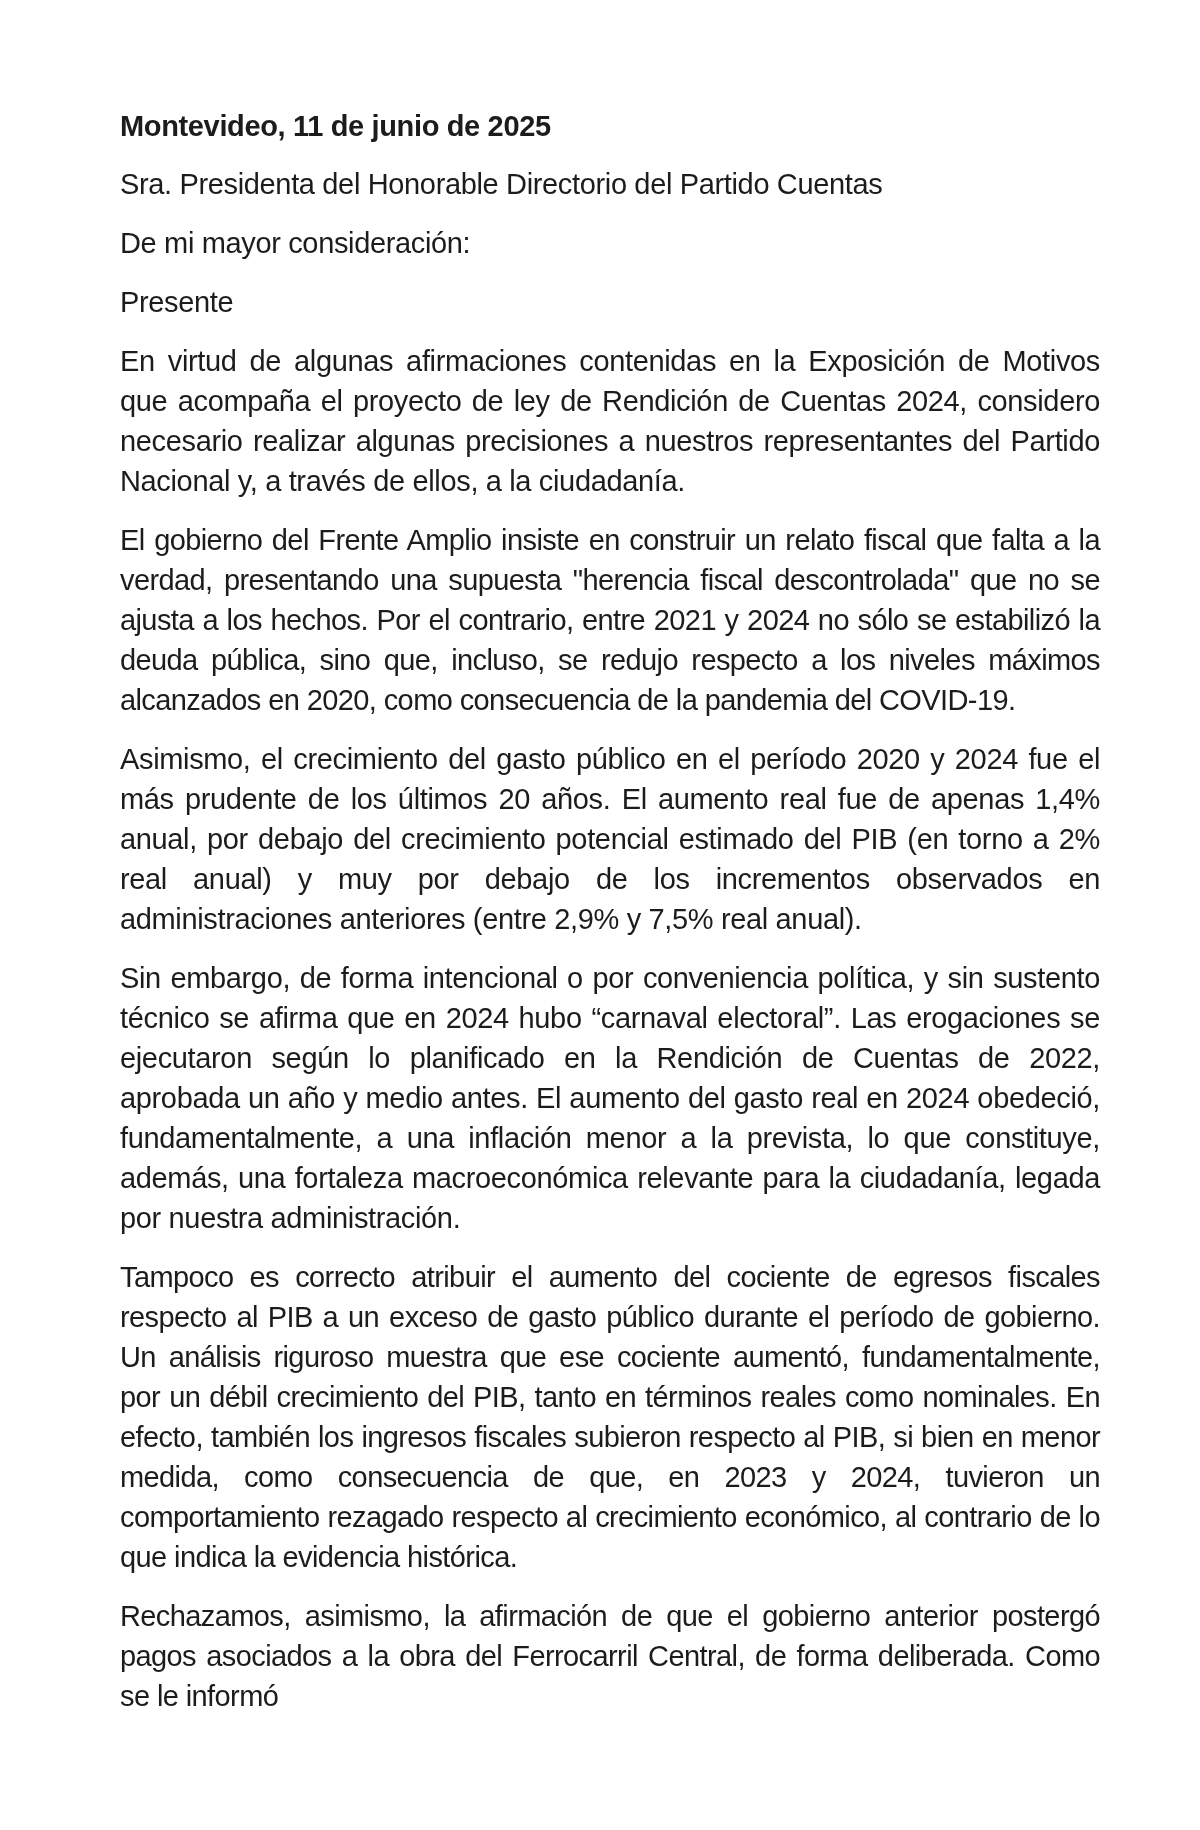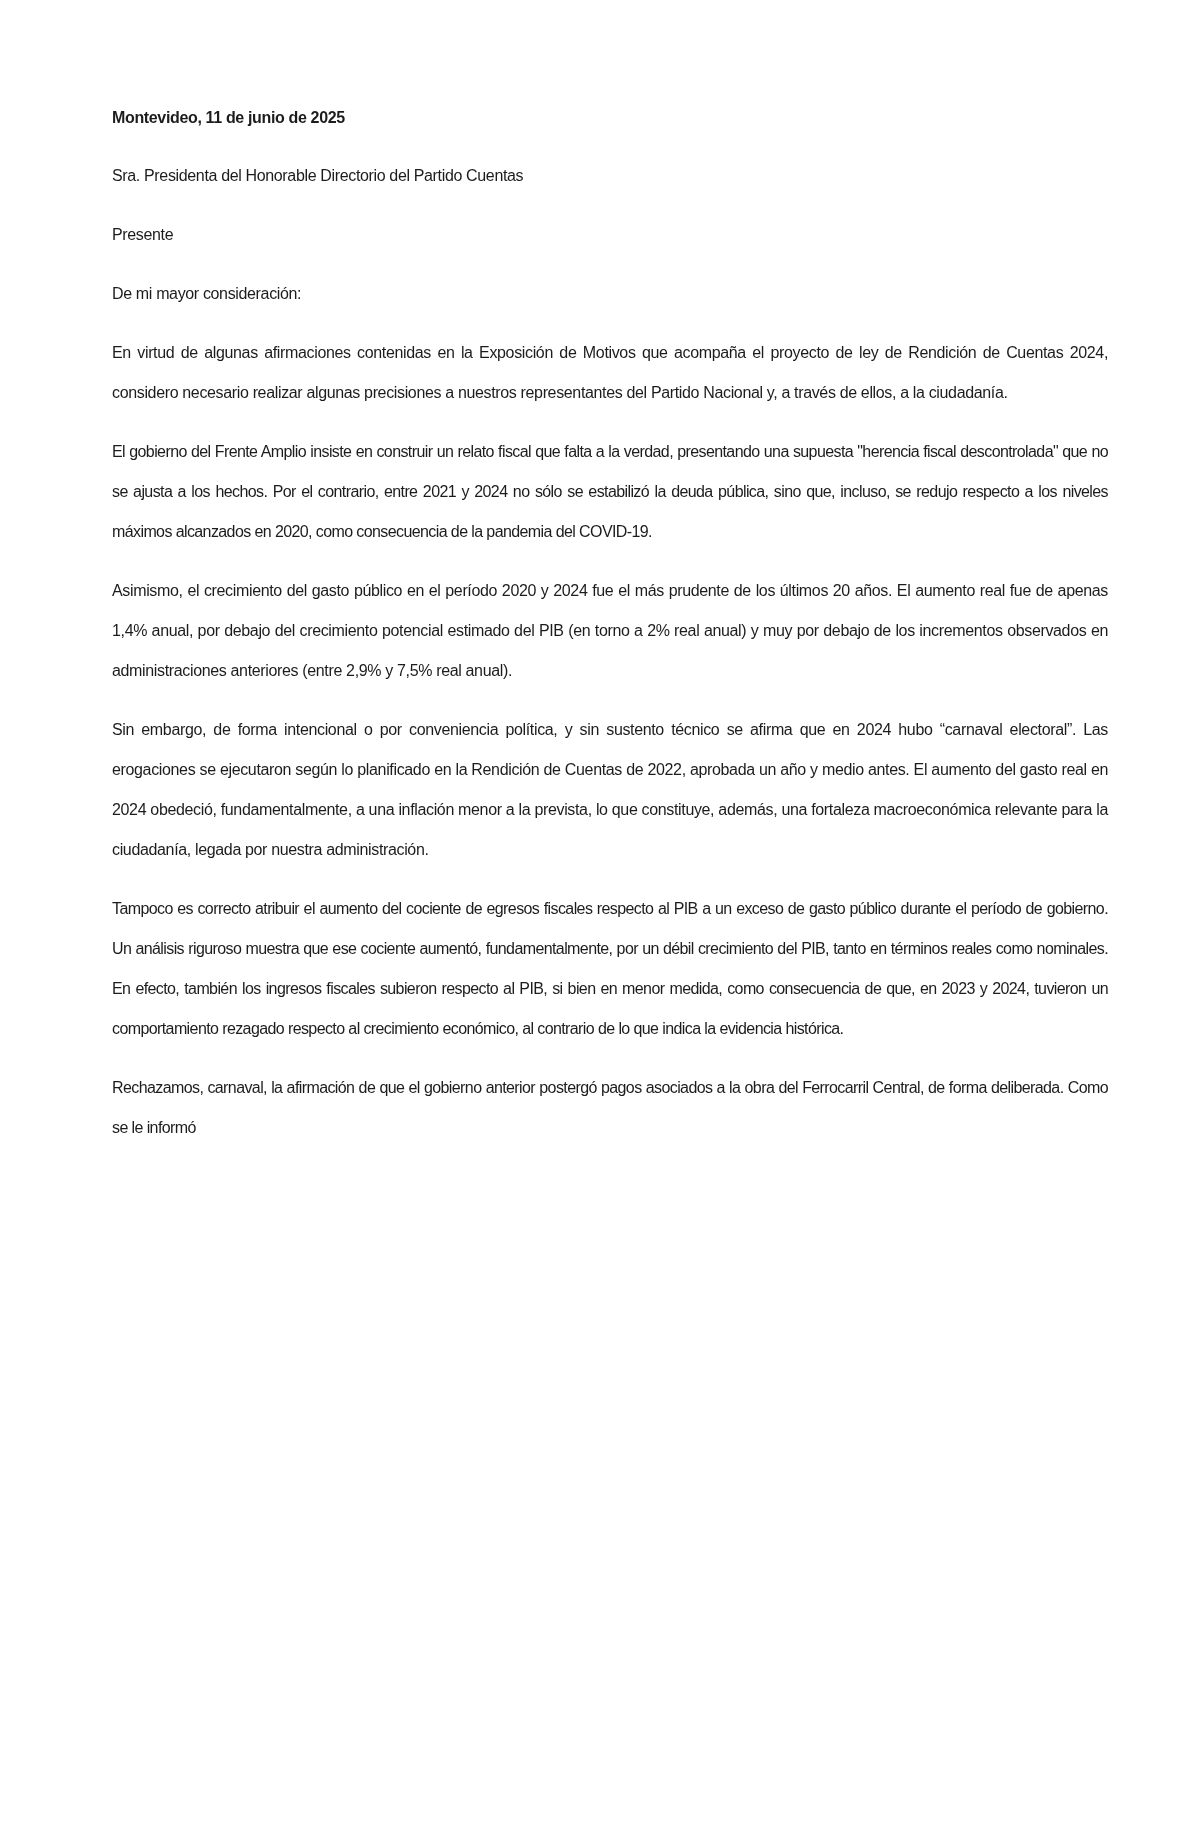"Montevideo, 11 de junio de" .line-block { font-size: 16px -> 29px; margin: 0 -> 8px }
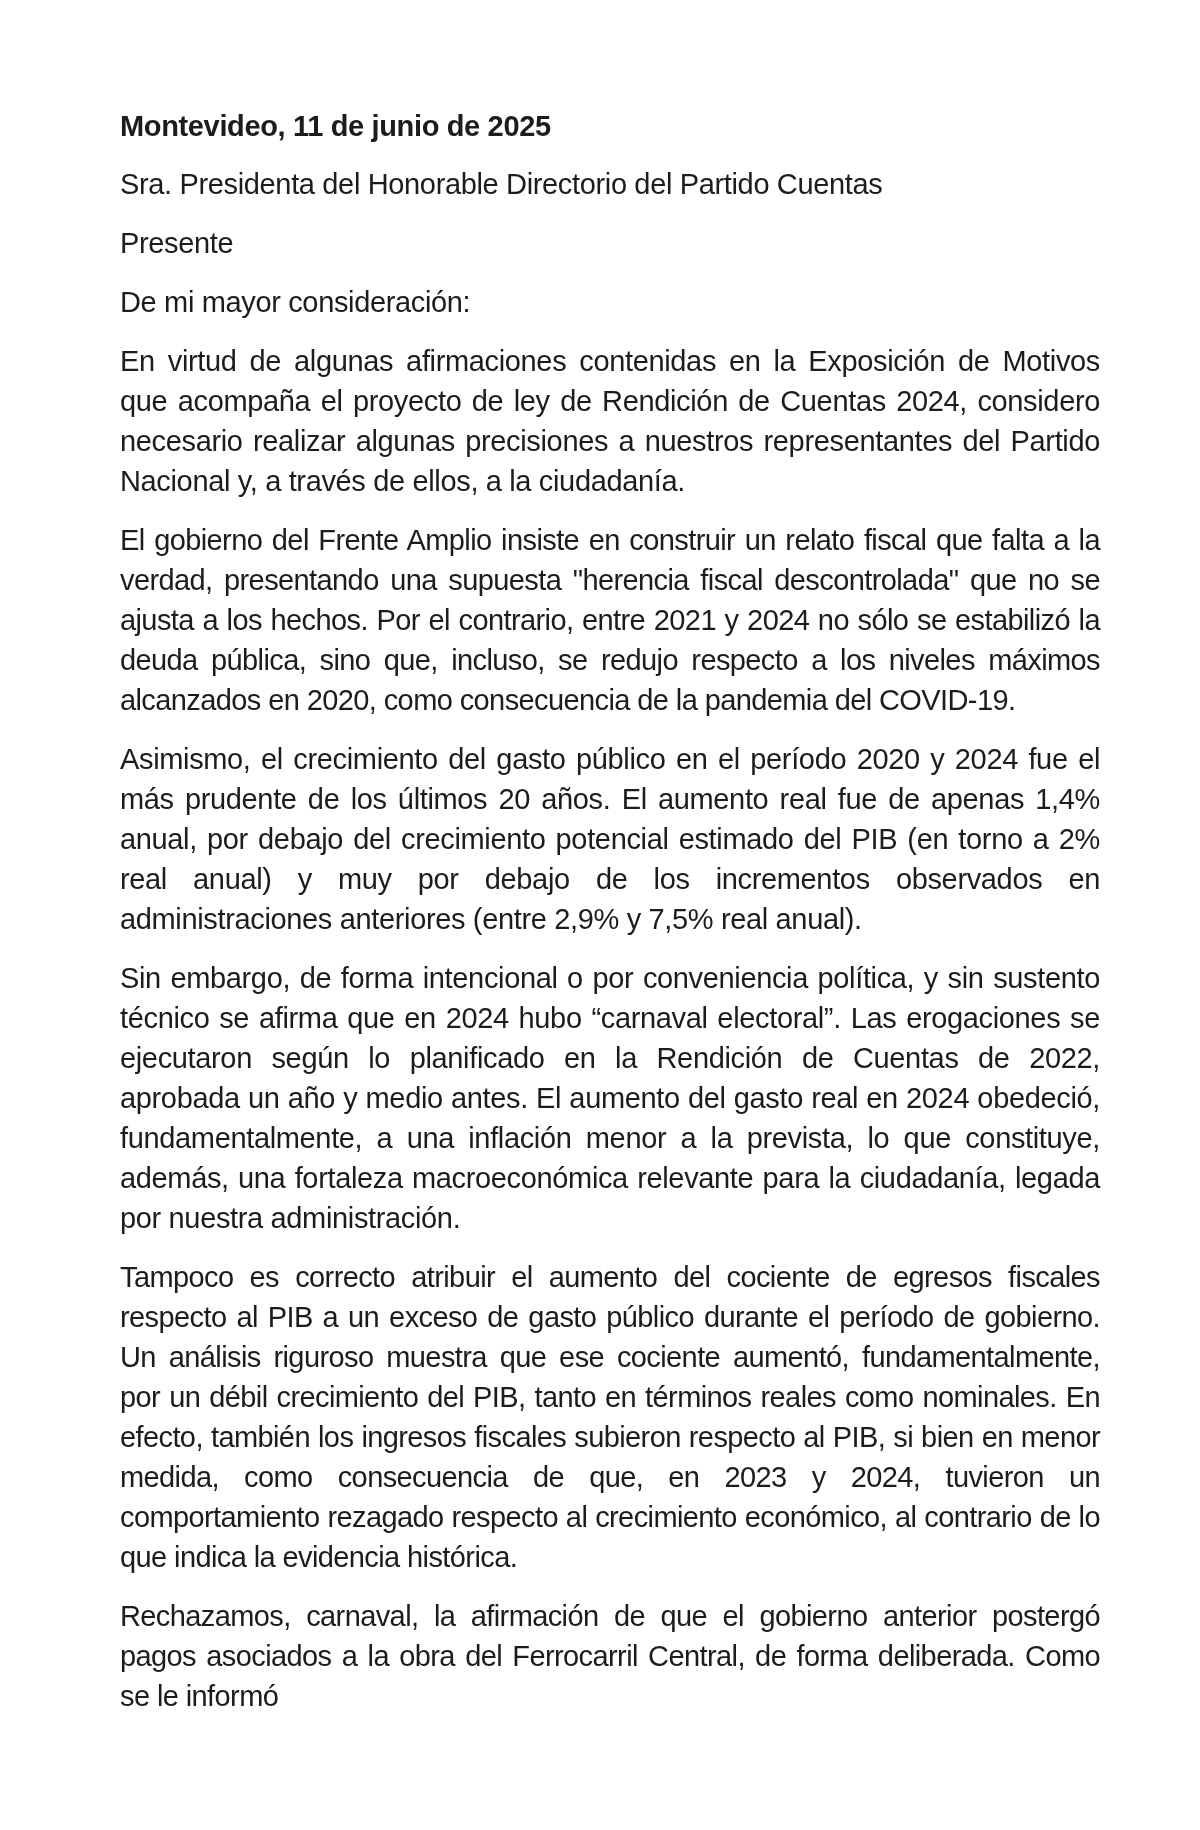"Presente" p.line-block { order: before "De mi mayor consideración:" -> after "De mi mayor consideración:" }
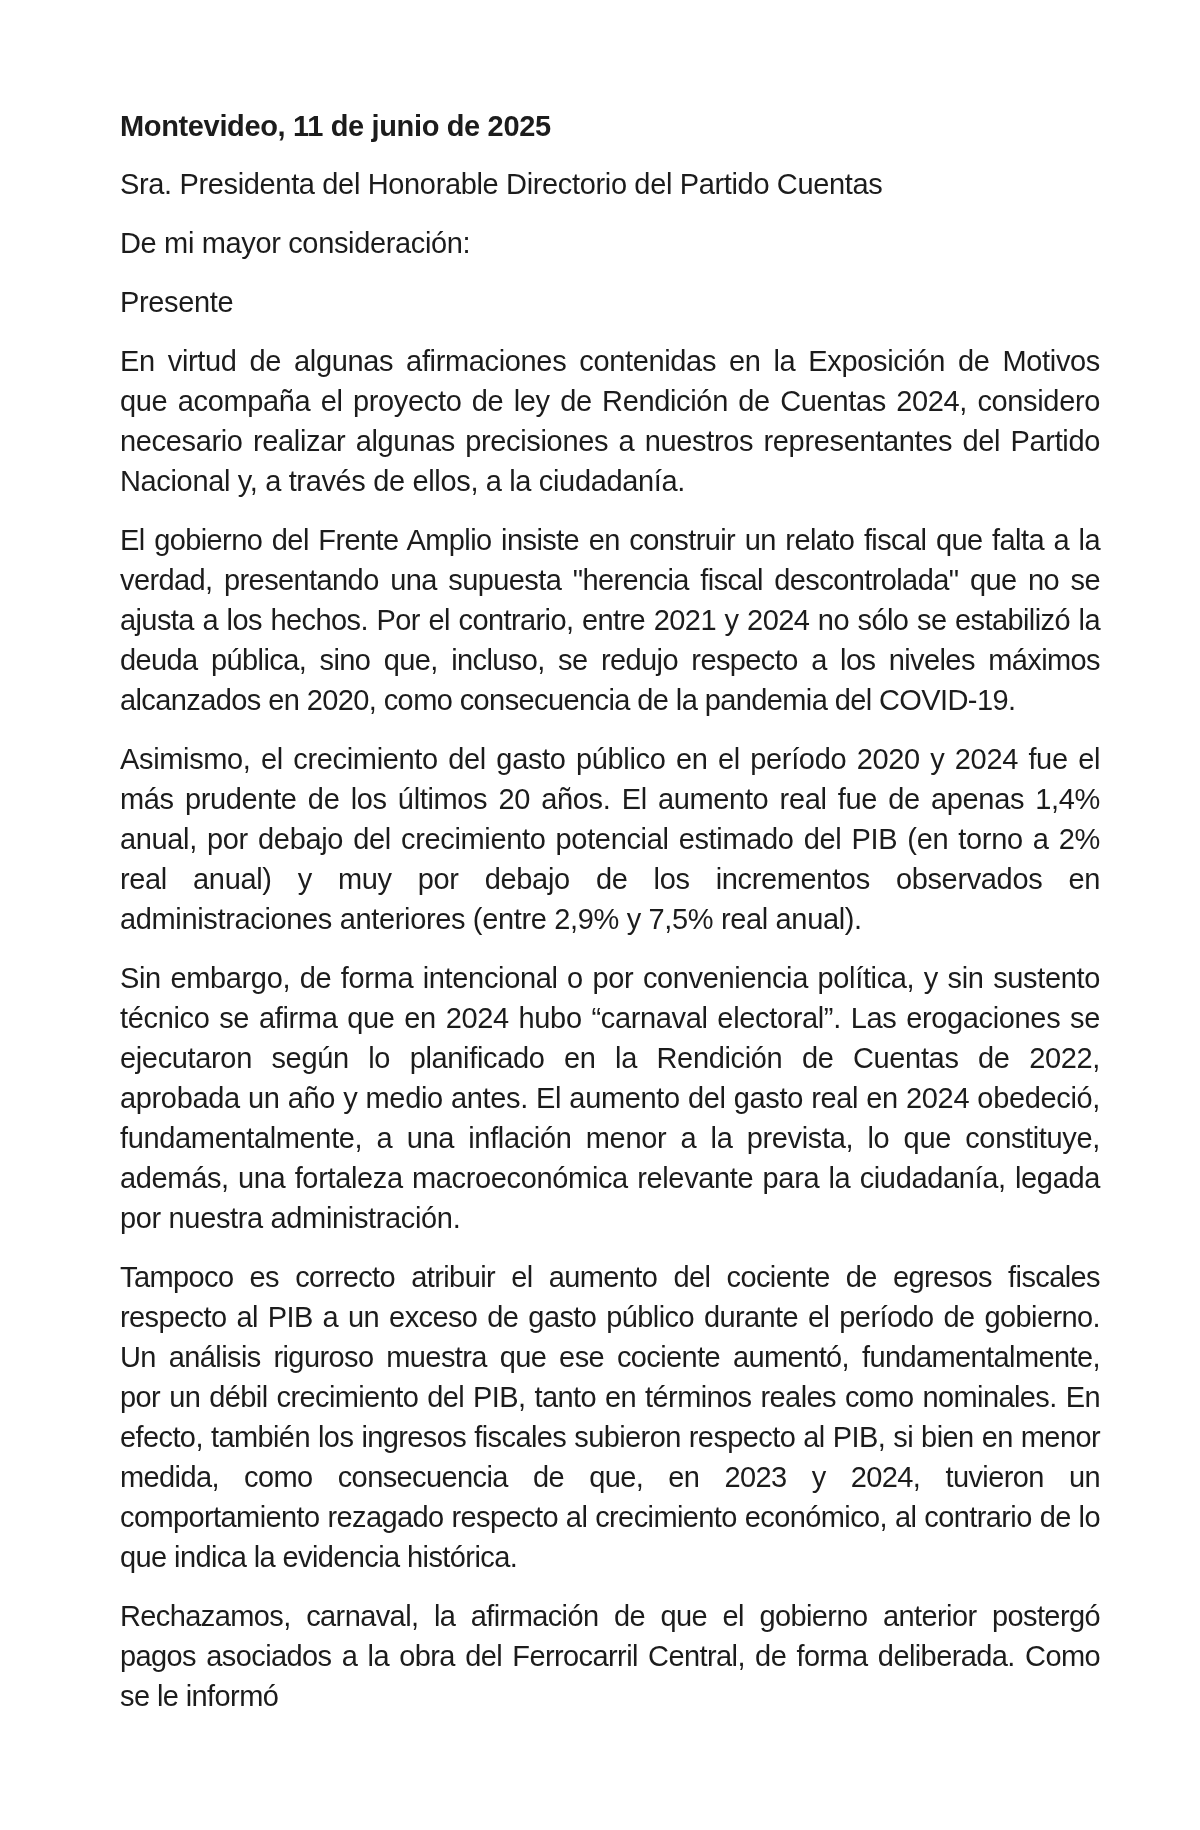"Rechazamos, carnaval, la afirmación de" p.line-block { text: carnaval -> asimismo }
